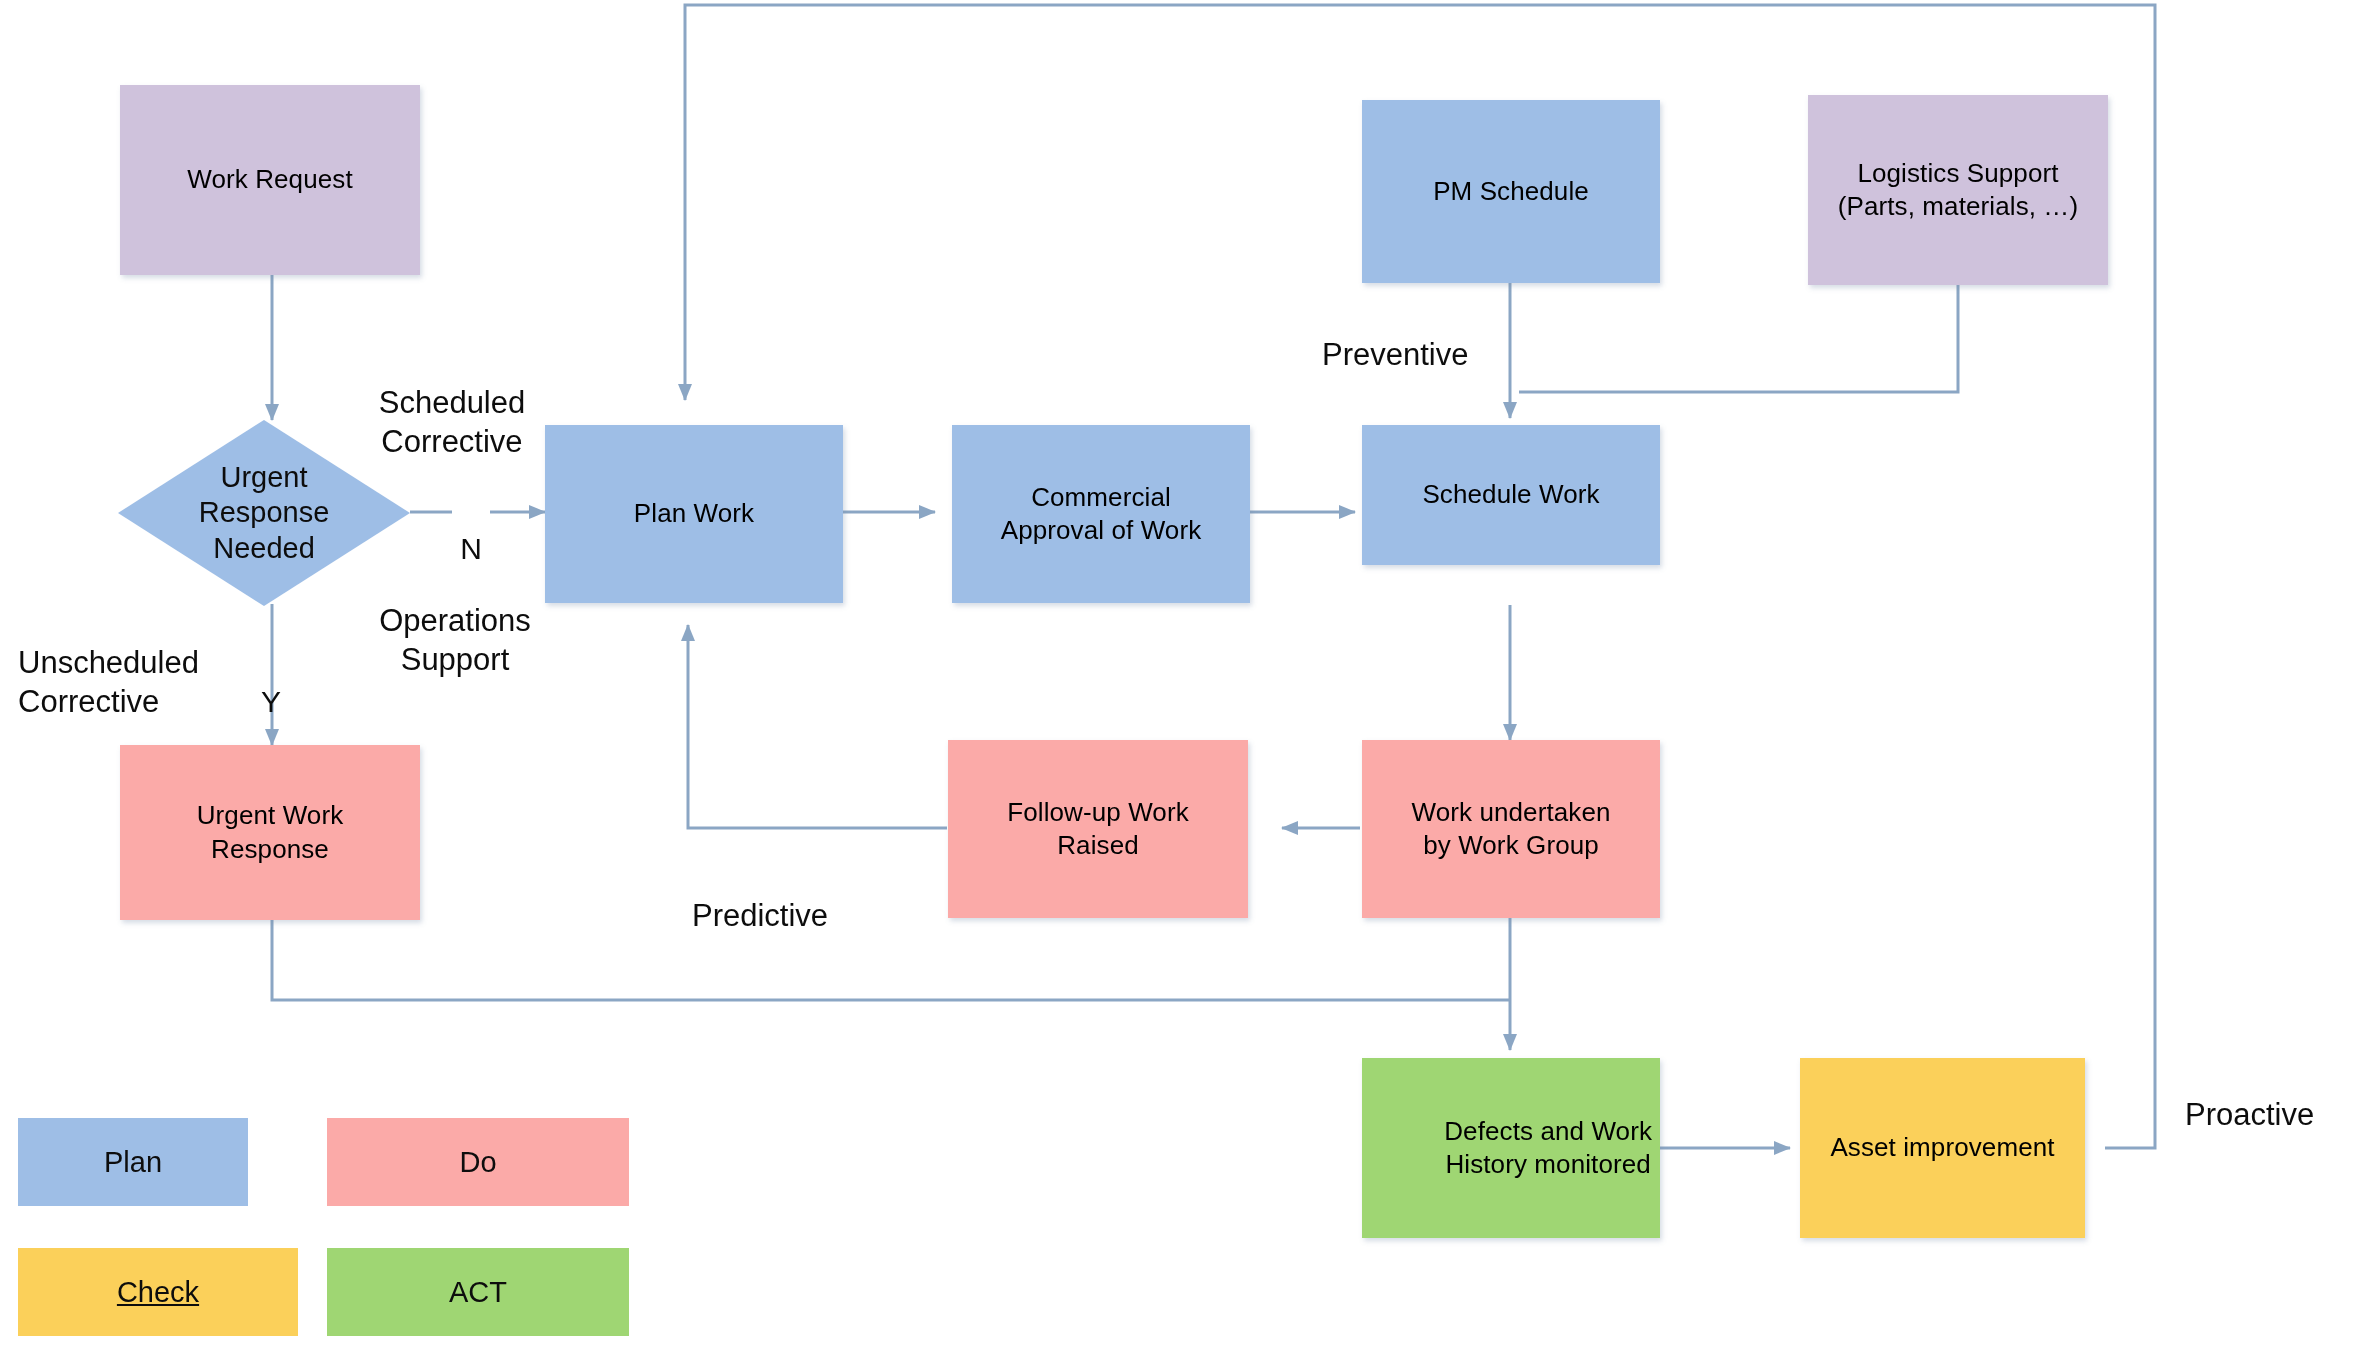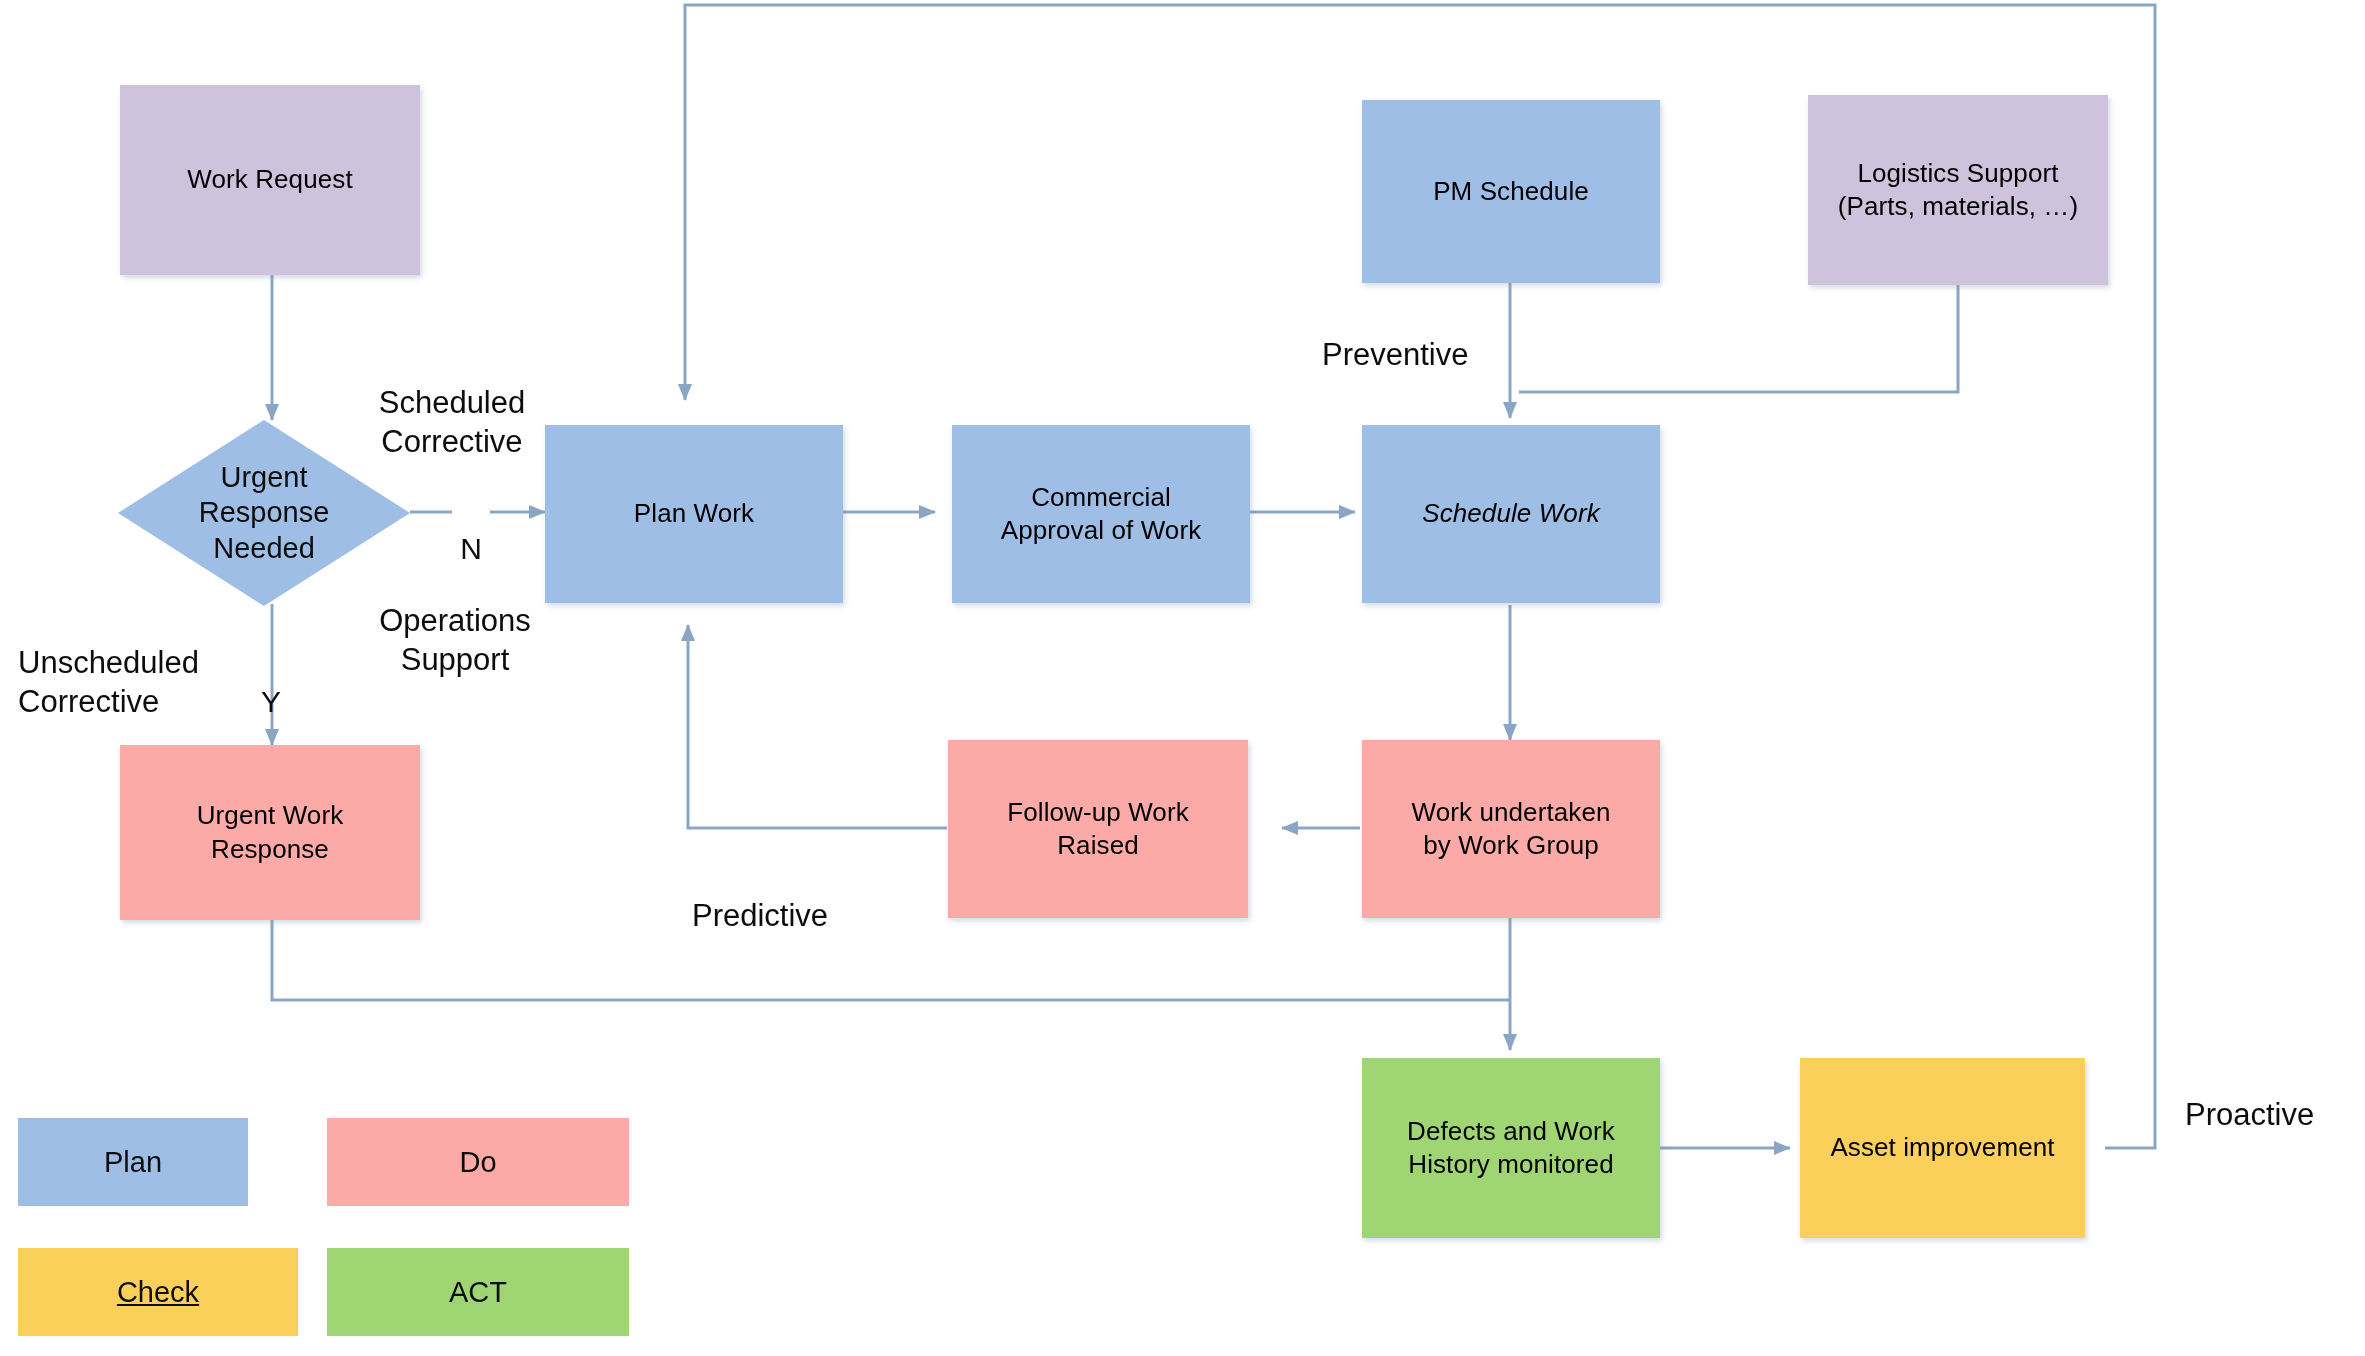"Schedule Work" div.node { font-style: italic -> none; height: 178px -> 140px }
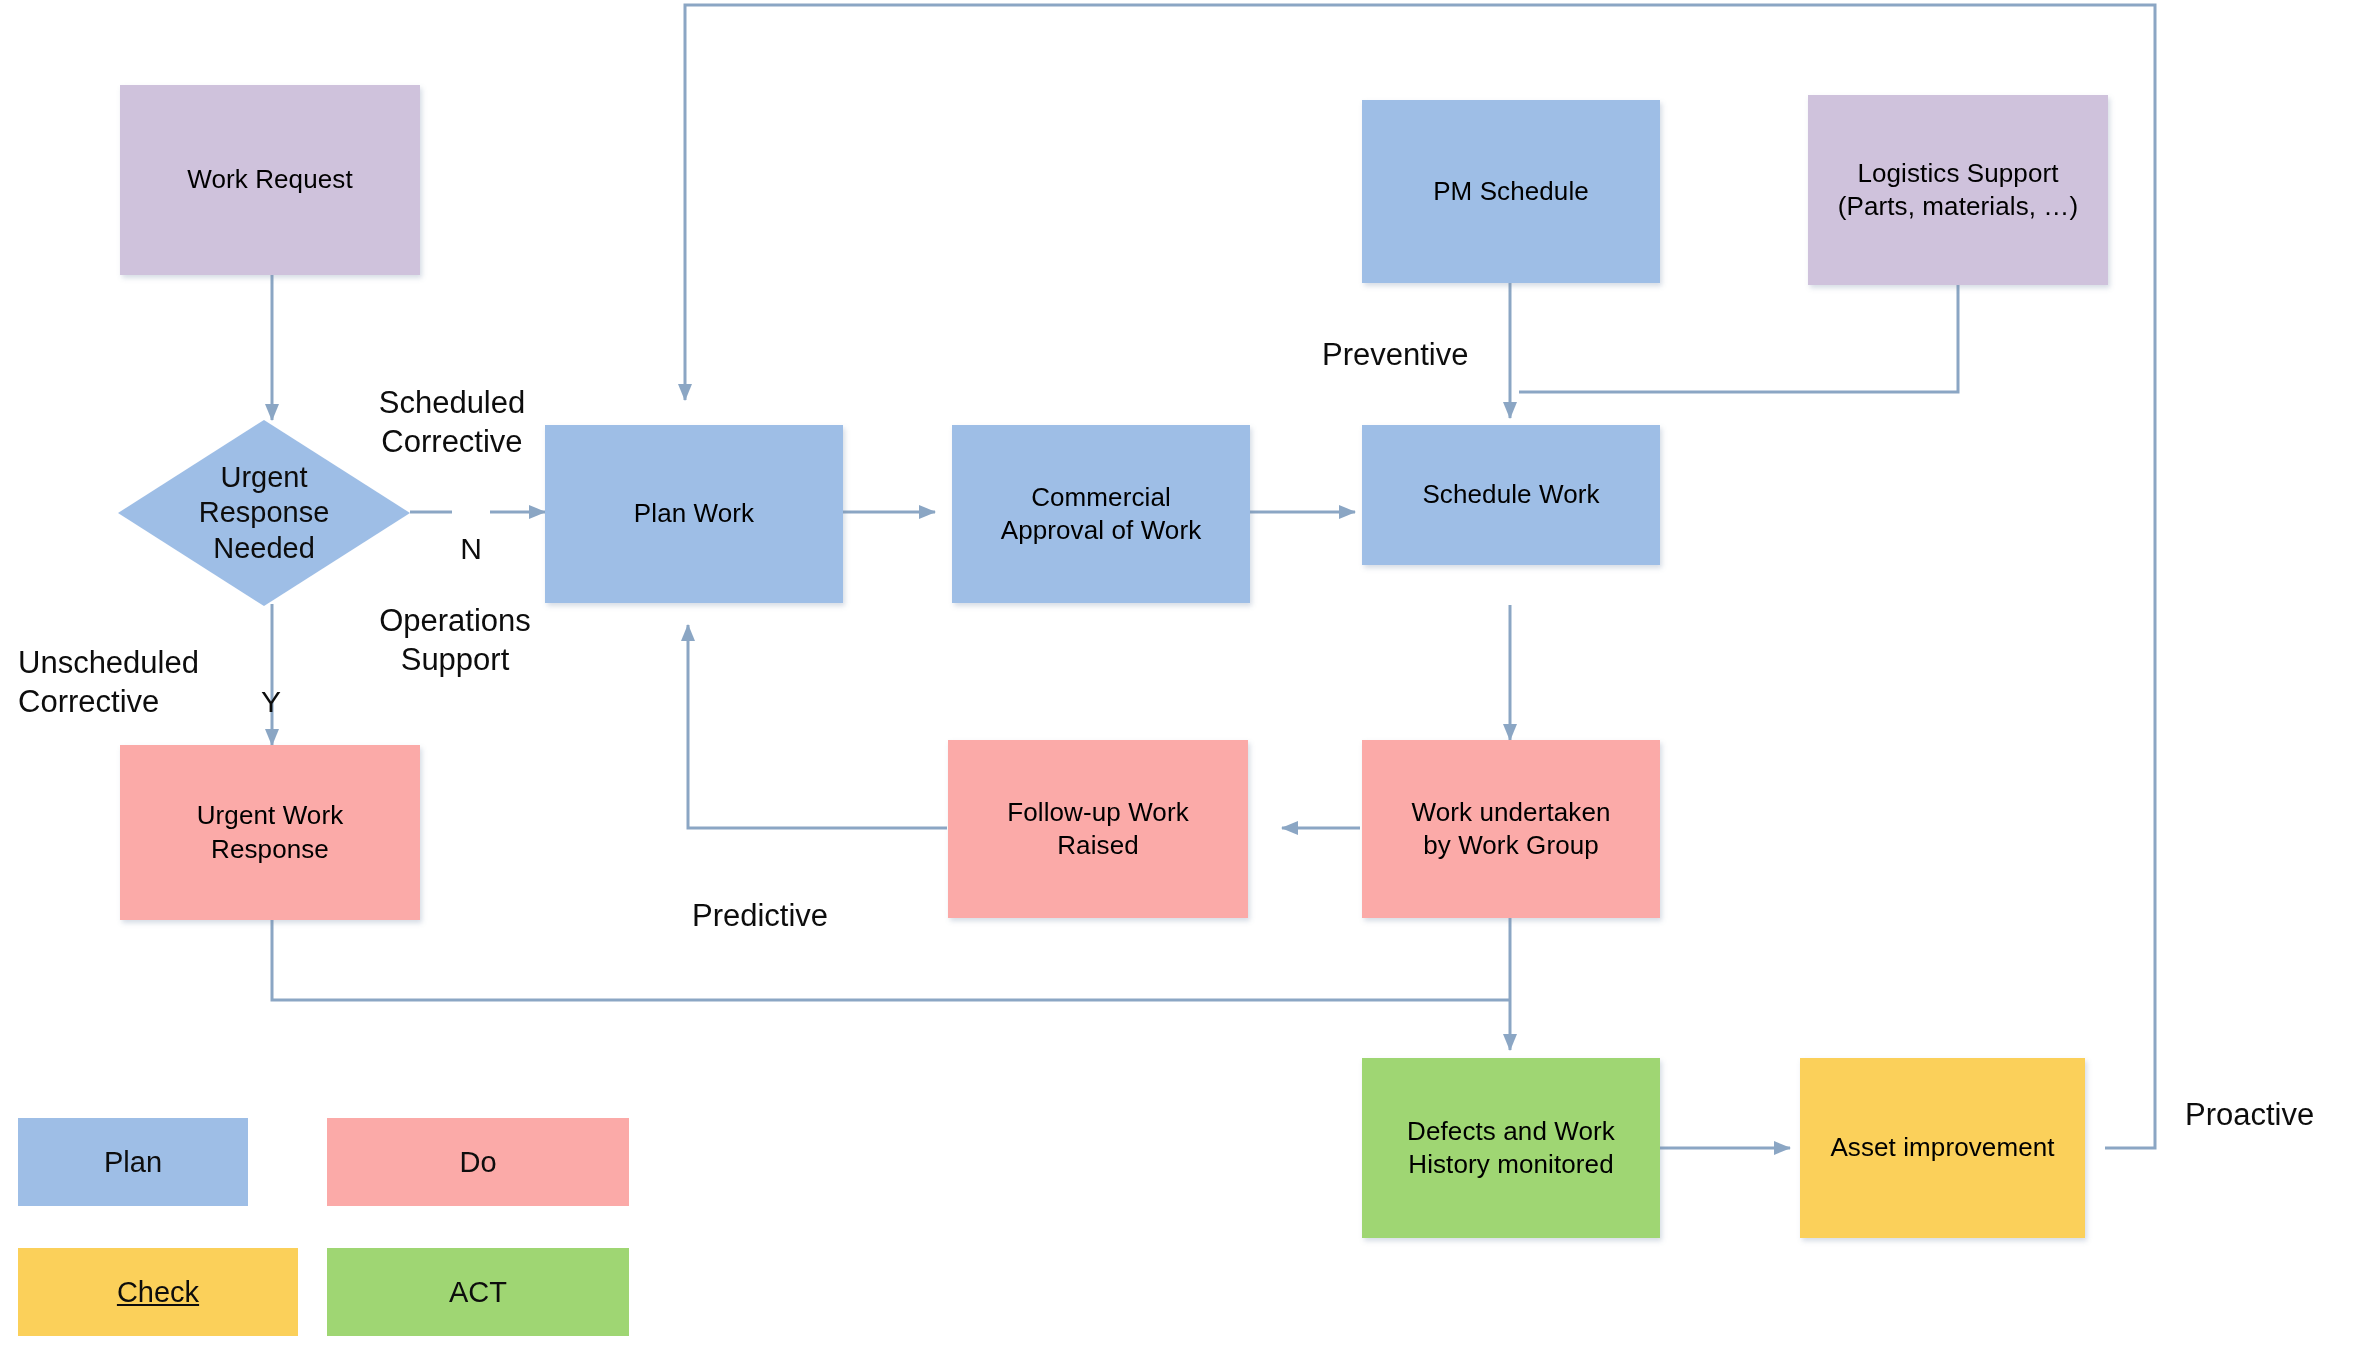"Defects and Work" .node.act { justify-content: none -> flex-end }
